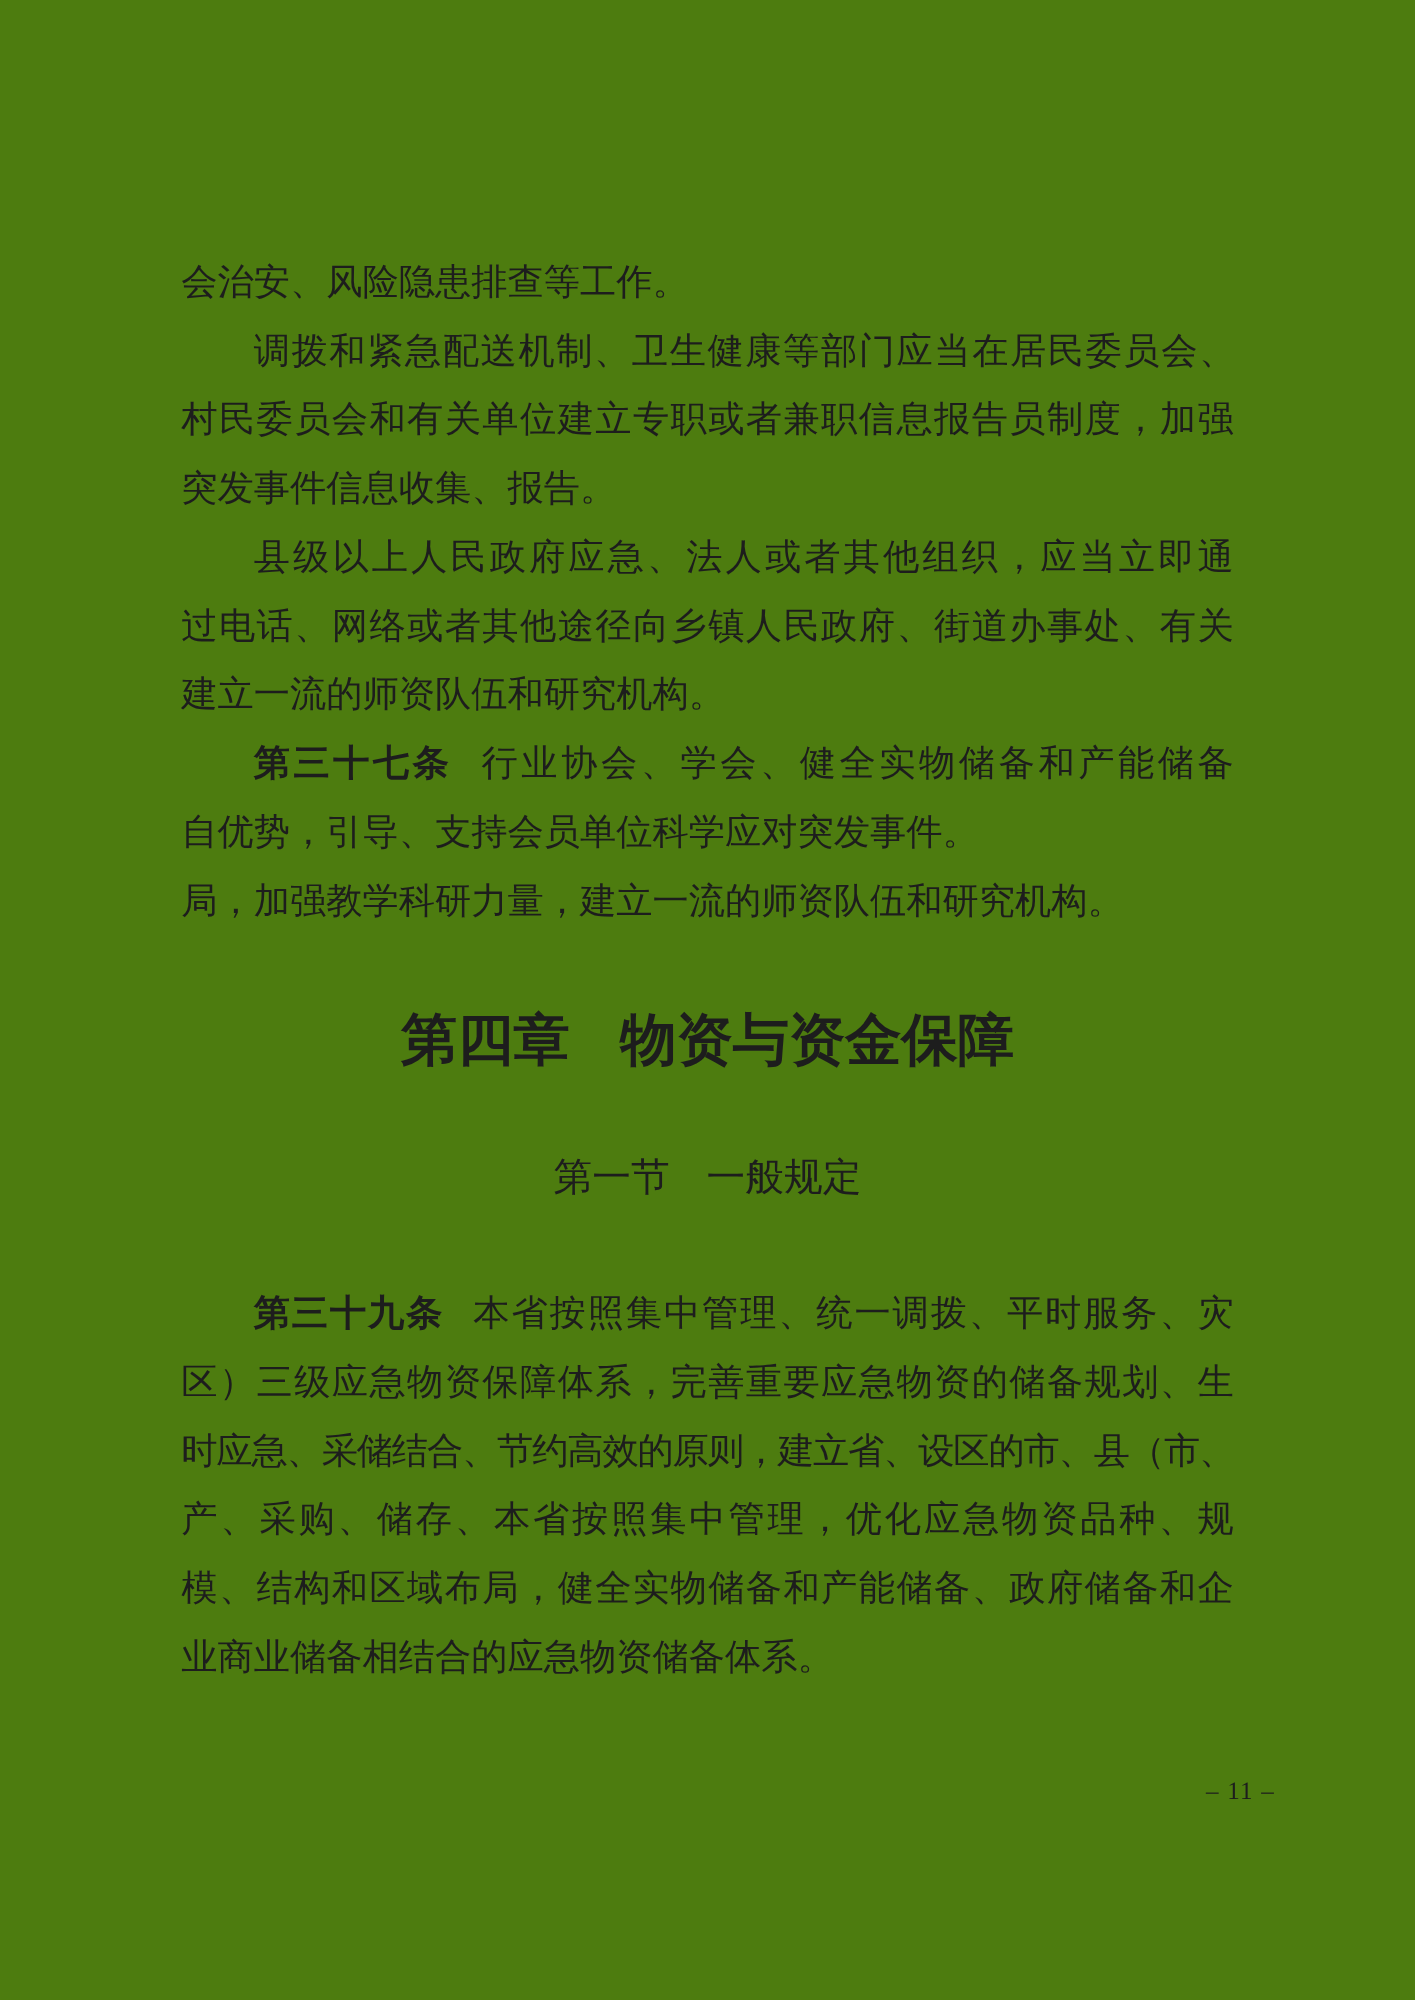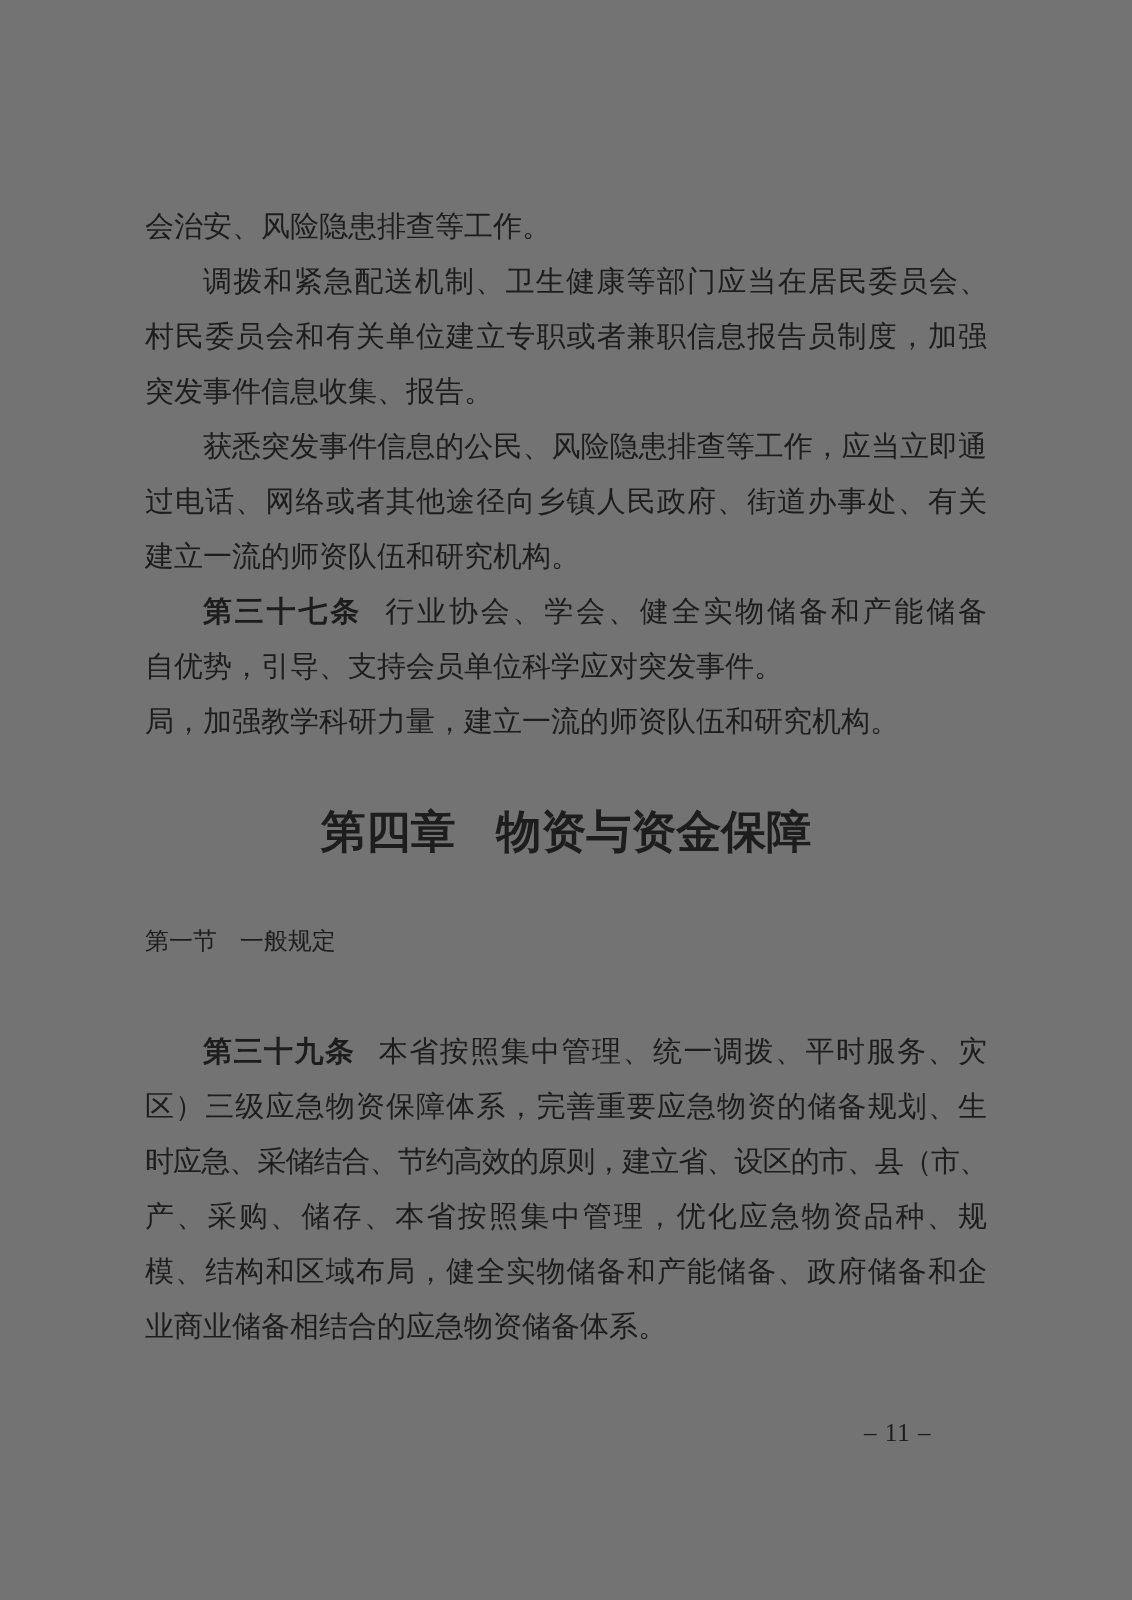"会治安、风险隐患排查等工作。" .page { background: #737373 -> #4d7c0f }
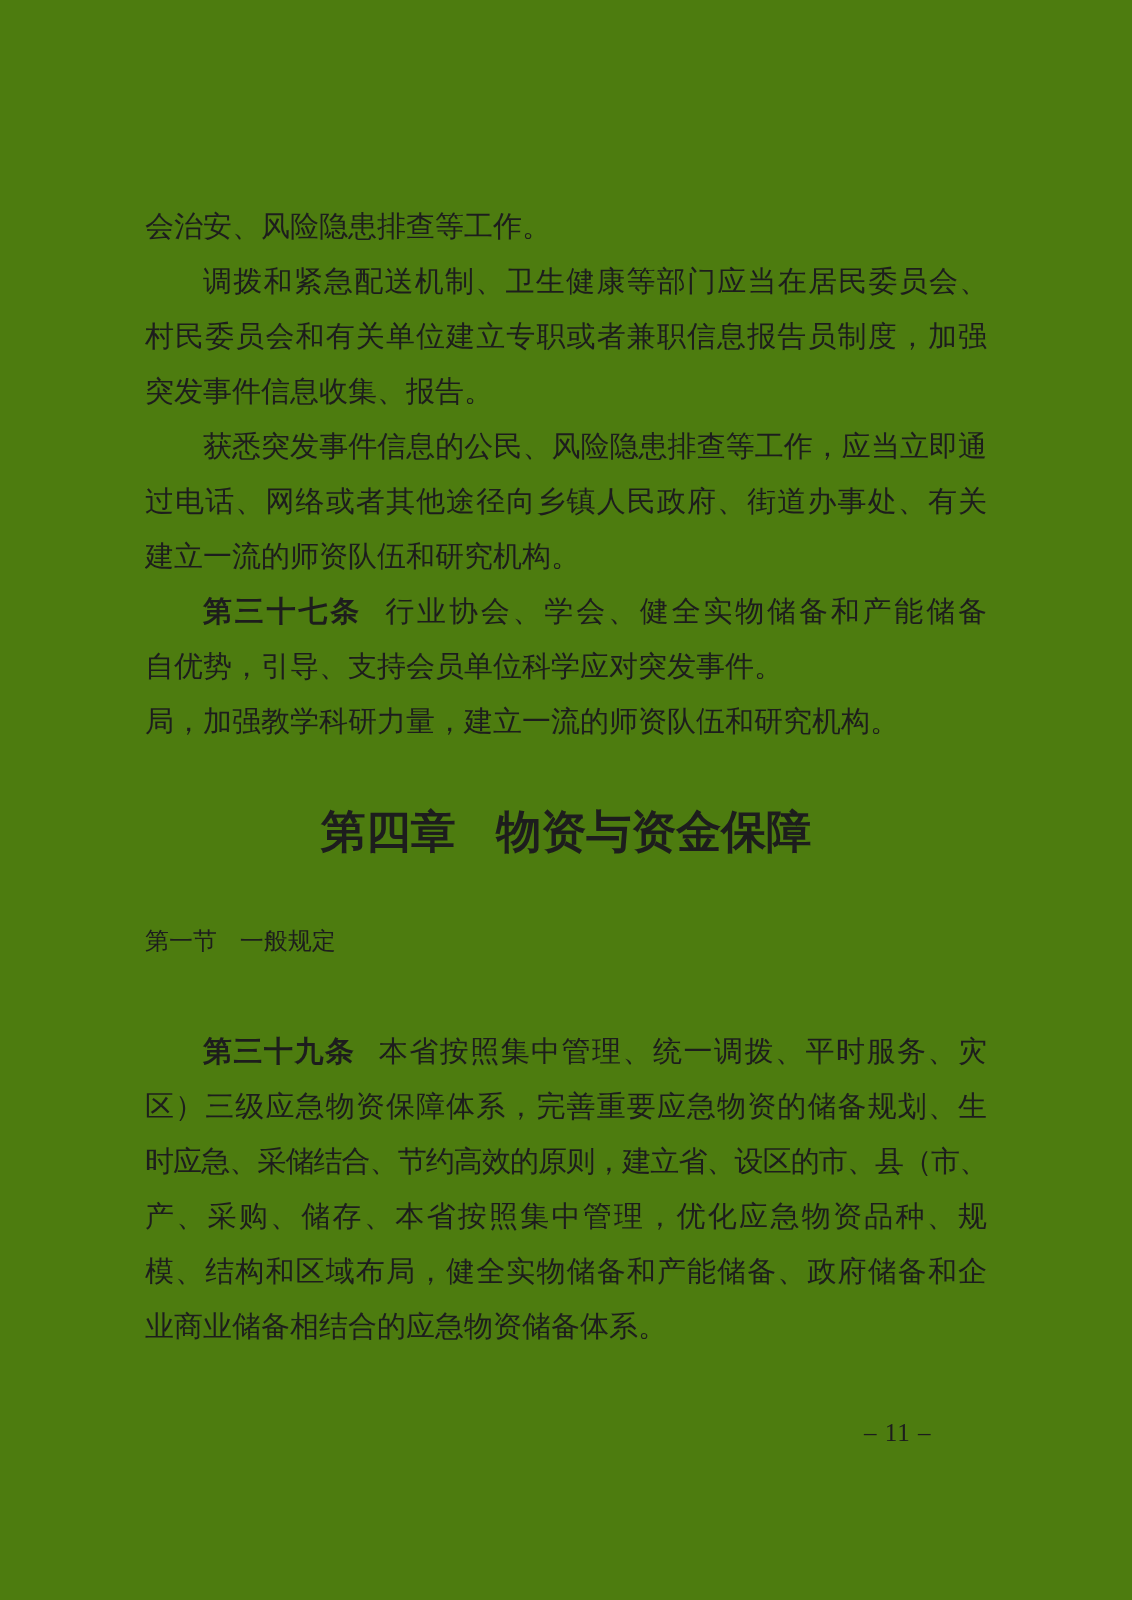"获悉突发事件信息的公民、风险隐患排查等工作，应当立即通" div.line { text: 获悉突发事件信息的公民、风险隐患排查等工作 -> 县级以上人民政府应急、法人或者其他组织 }
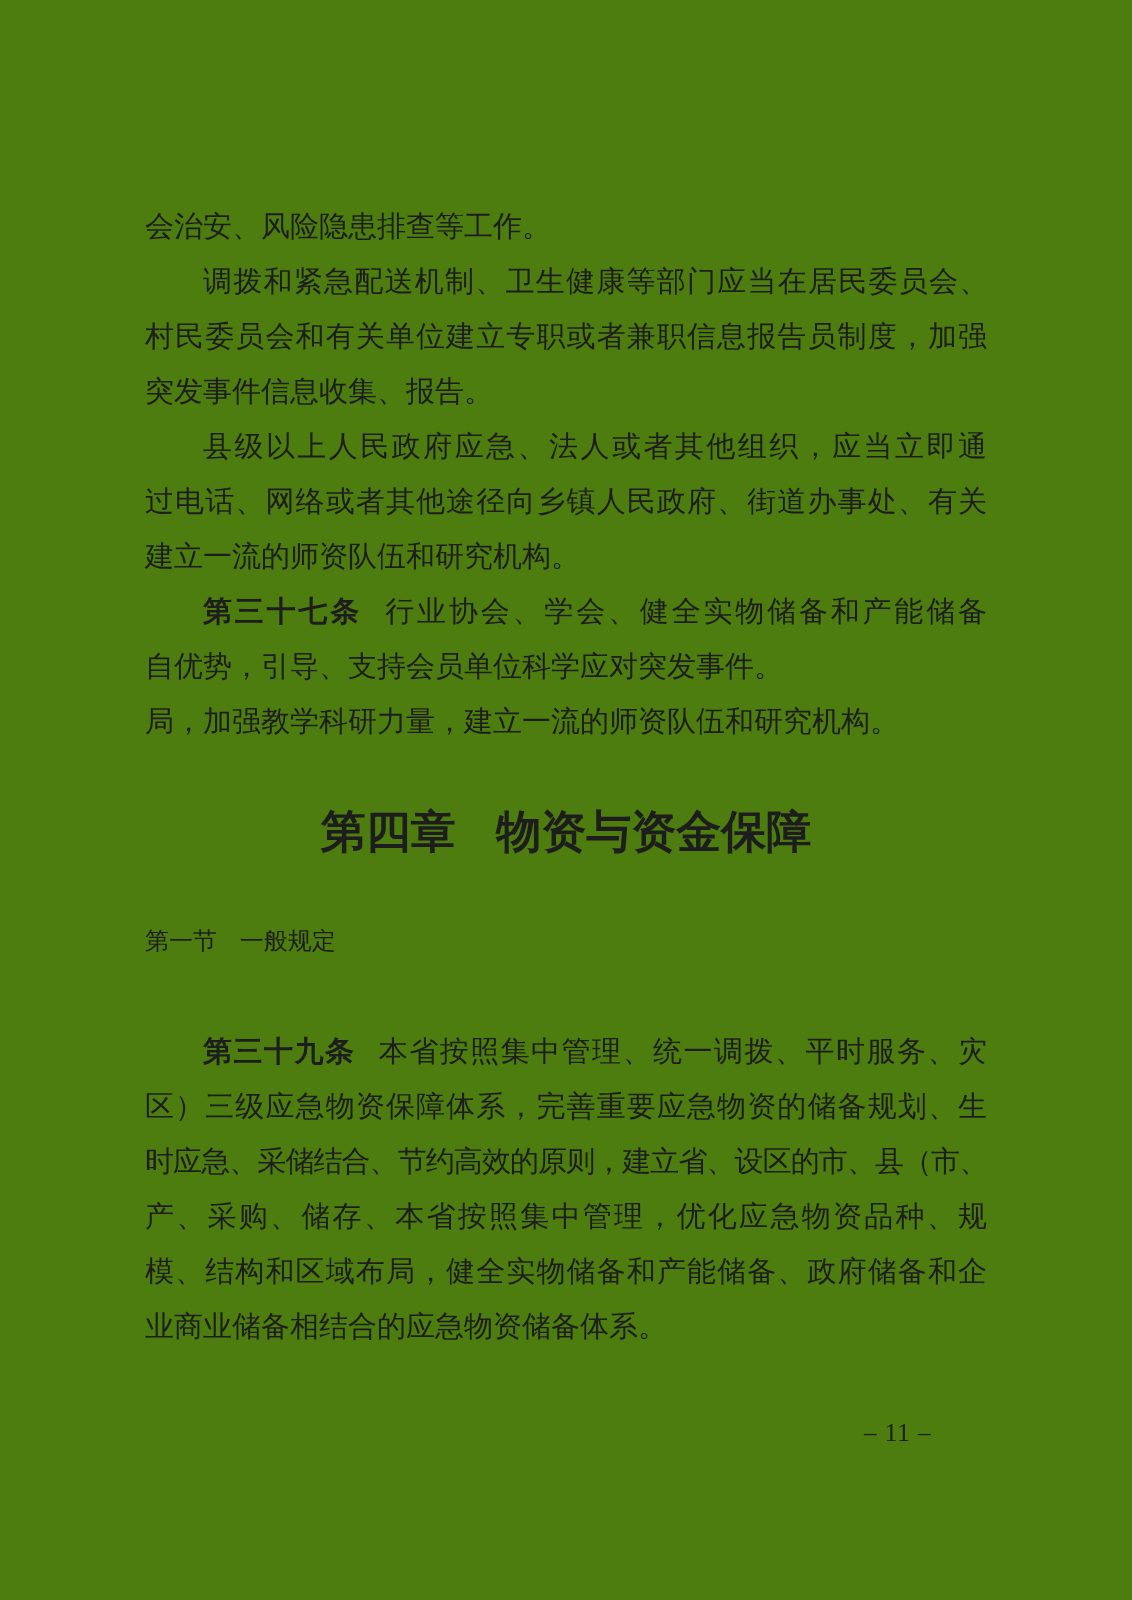"第一节 一般规定" .section { font-size: 24px -> 31px; text-align: none -> center }
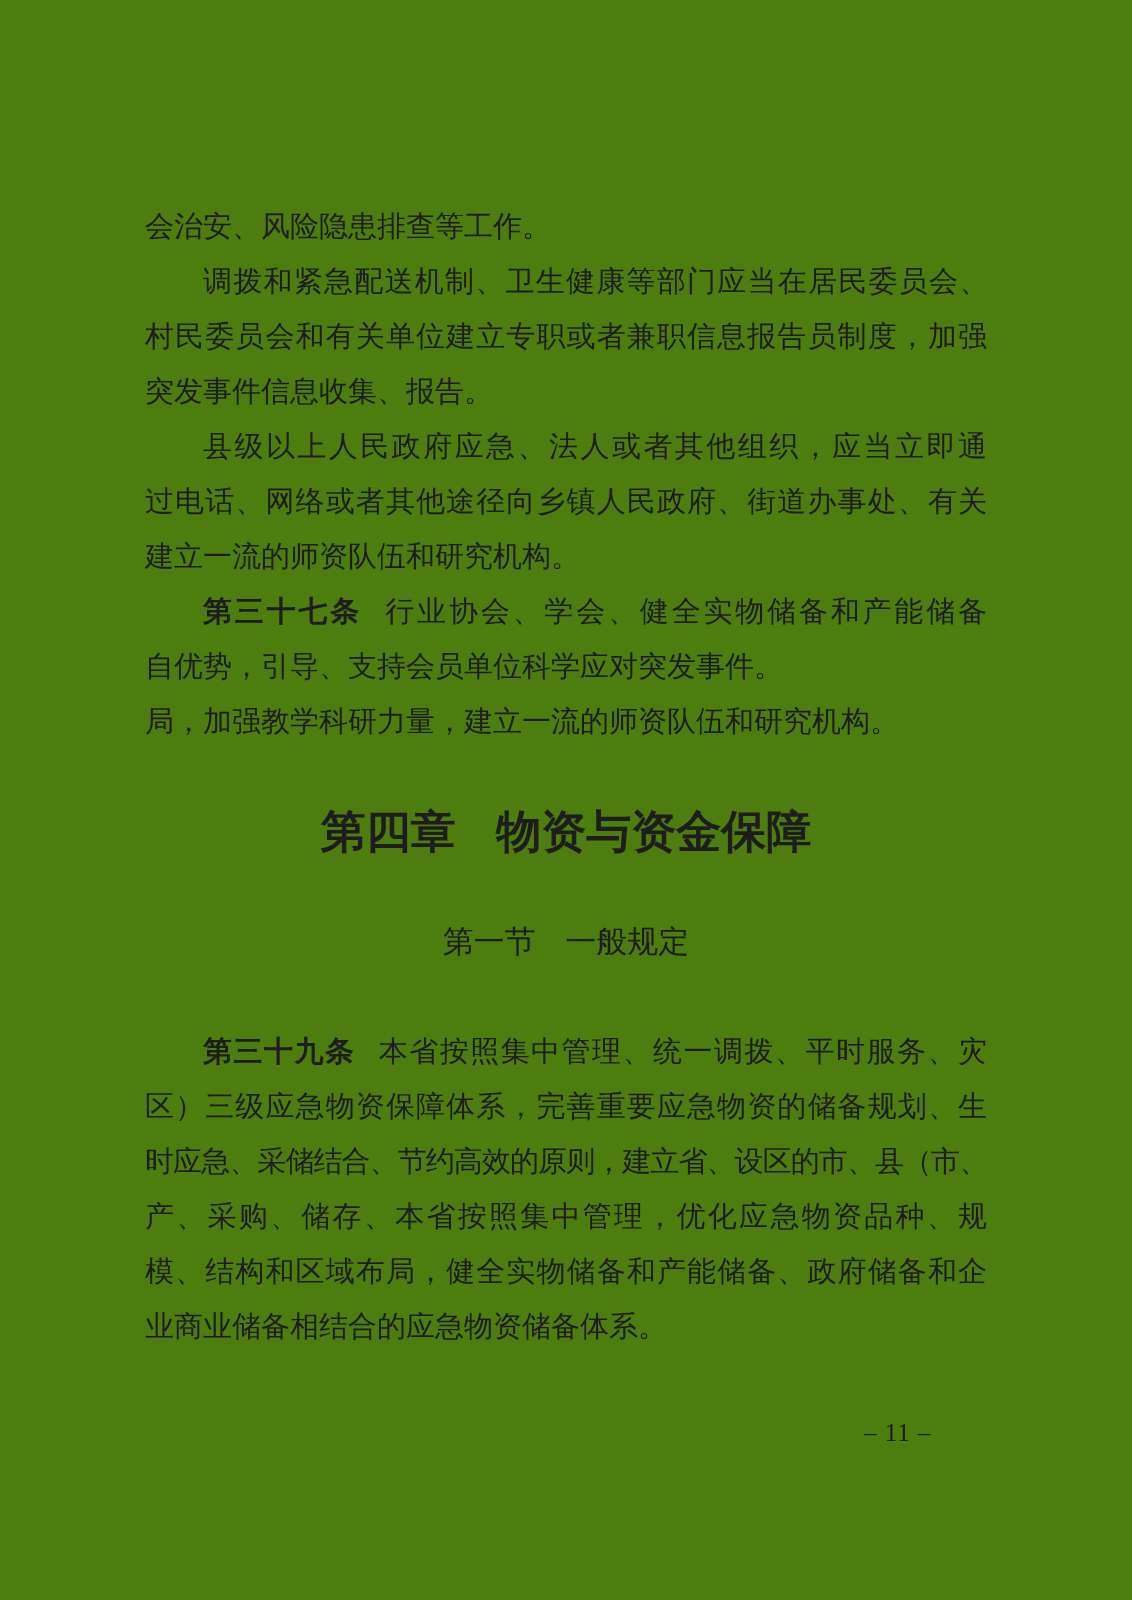"– 11 –" .footer { font-size: 25px -> 20px; left: 864px -> 820px; text-align: left -> right }
